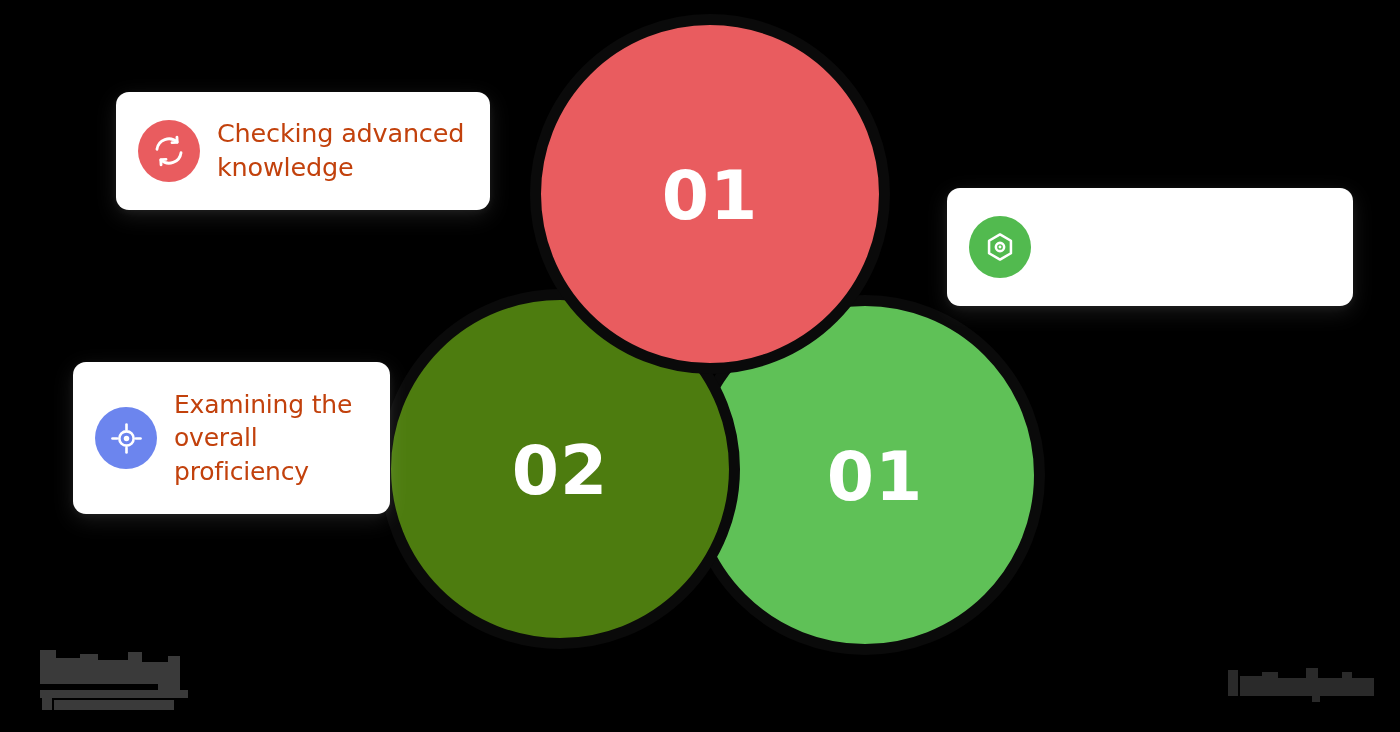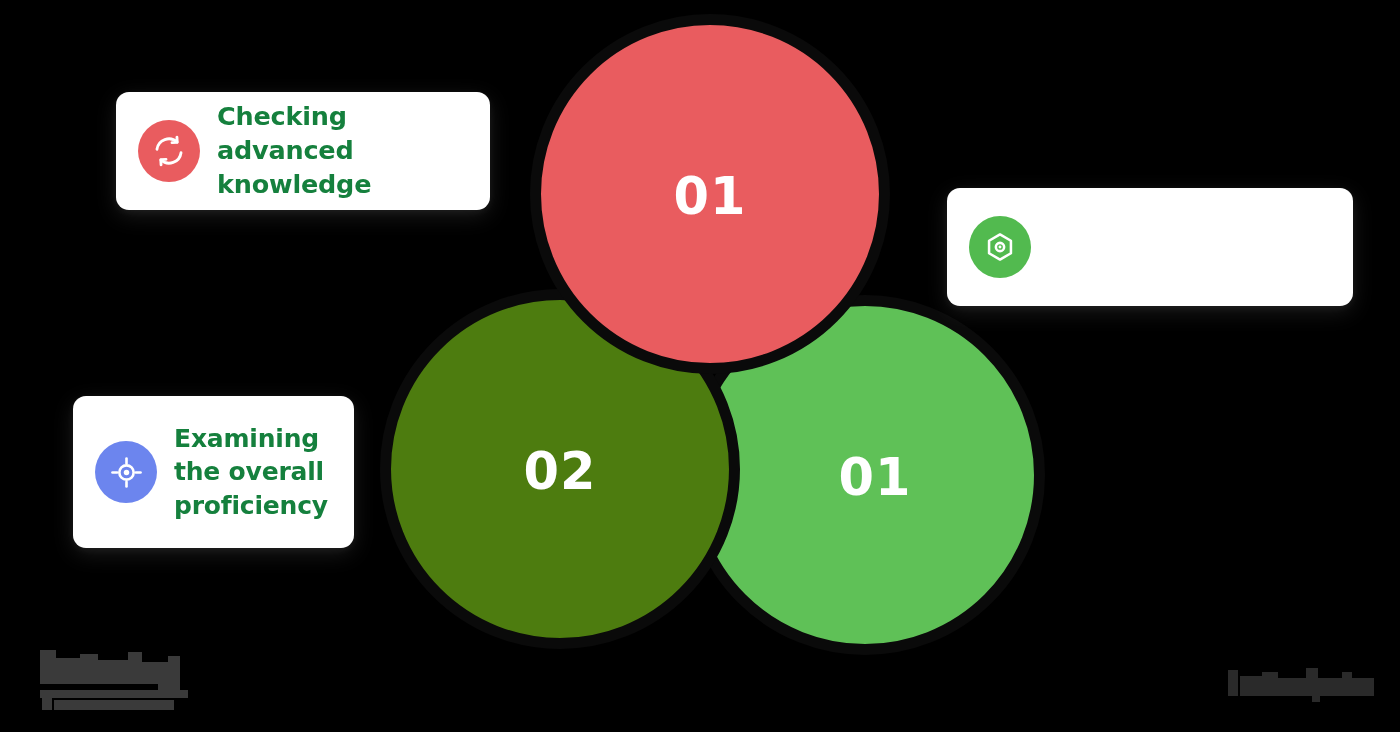"Checking advanced knowledge" .card-text { color: #15803d -> #c2410c; font-weight: 700 -> 400 }
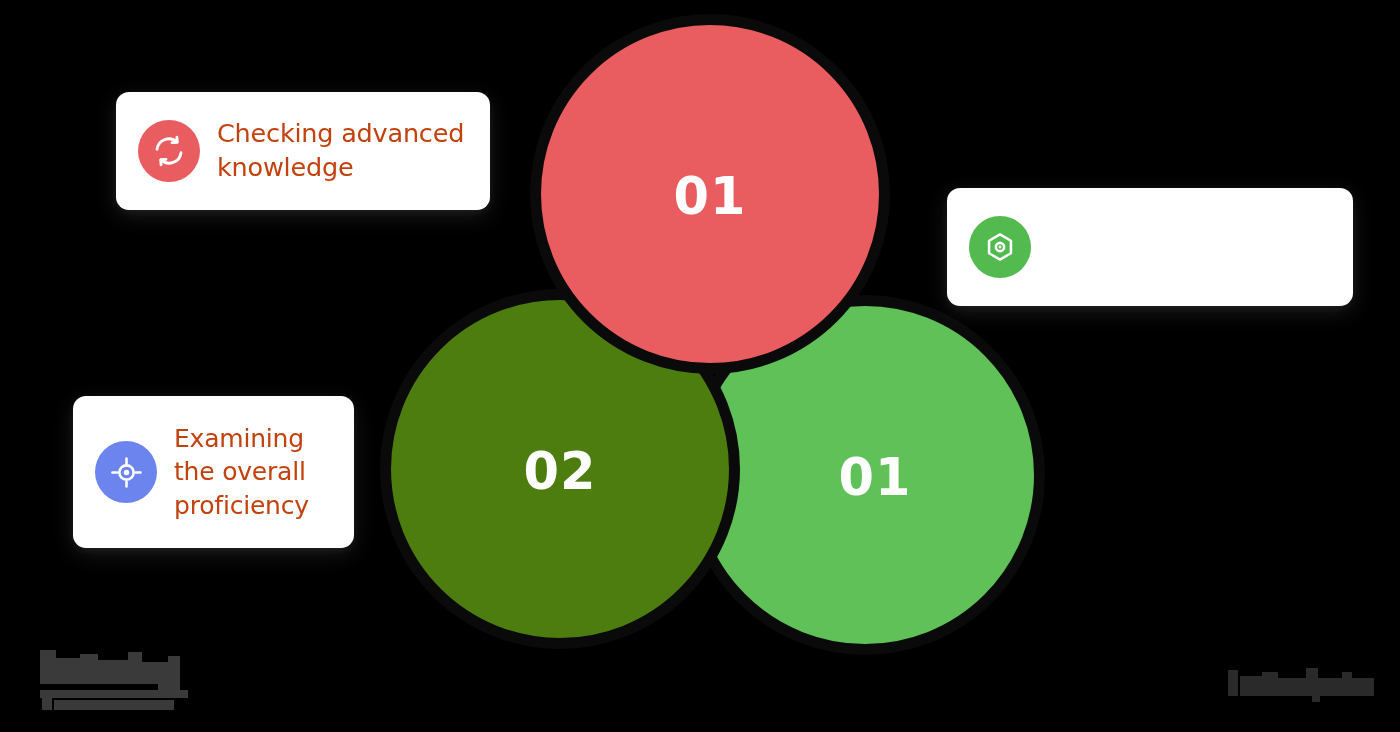"01" .circle-label { font-size: 51px -> 68px }
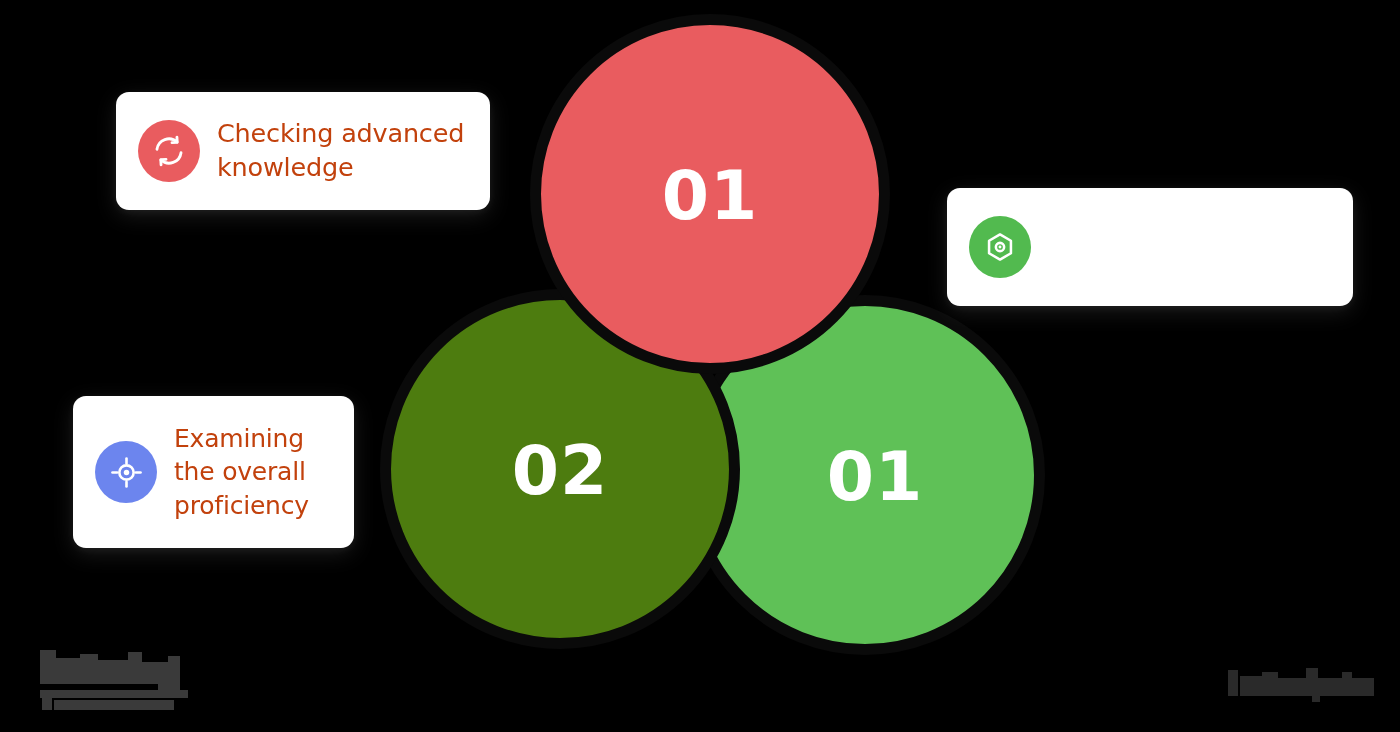"Examining the overall proficiency" #card-03 { top: 396px -> 362px; width: 281px -> 317px }
